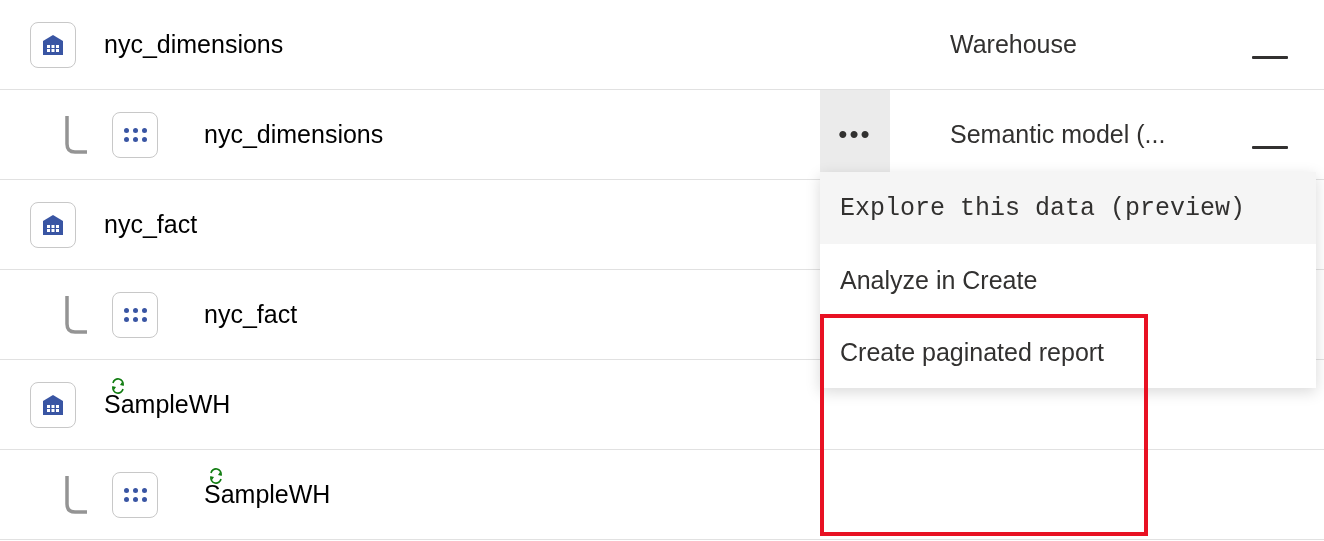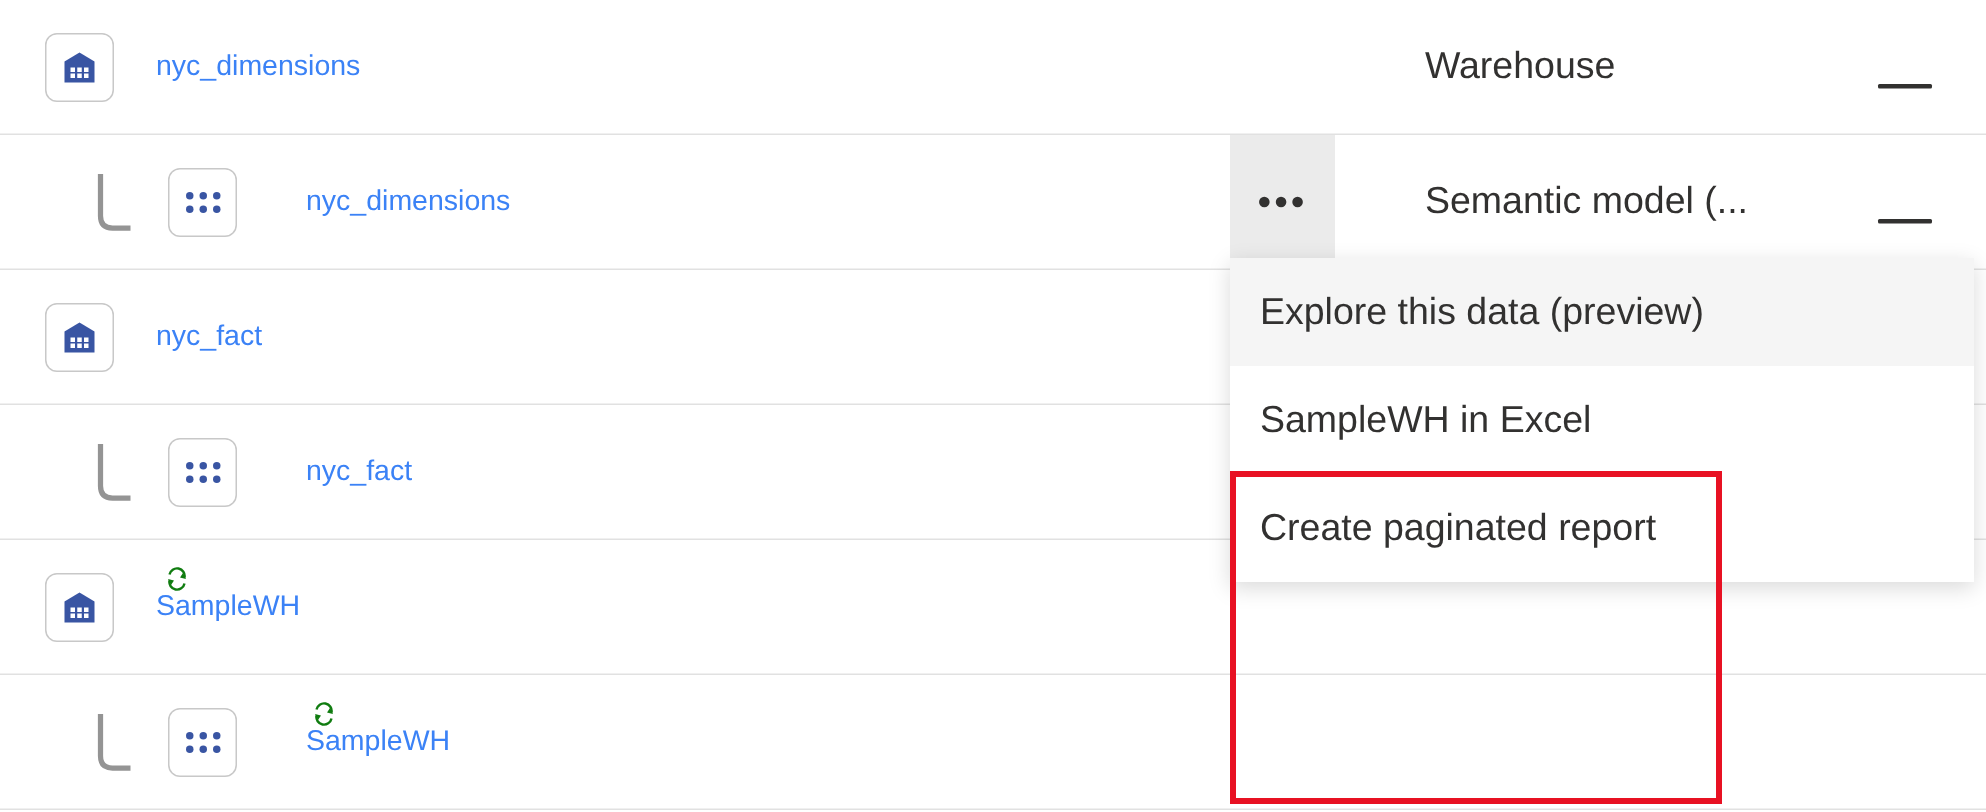"nyc_dimensions" .item-name { color: #3b82f6 -> #000000; font-size: 19px -> 25px }
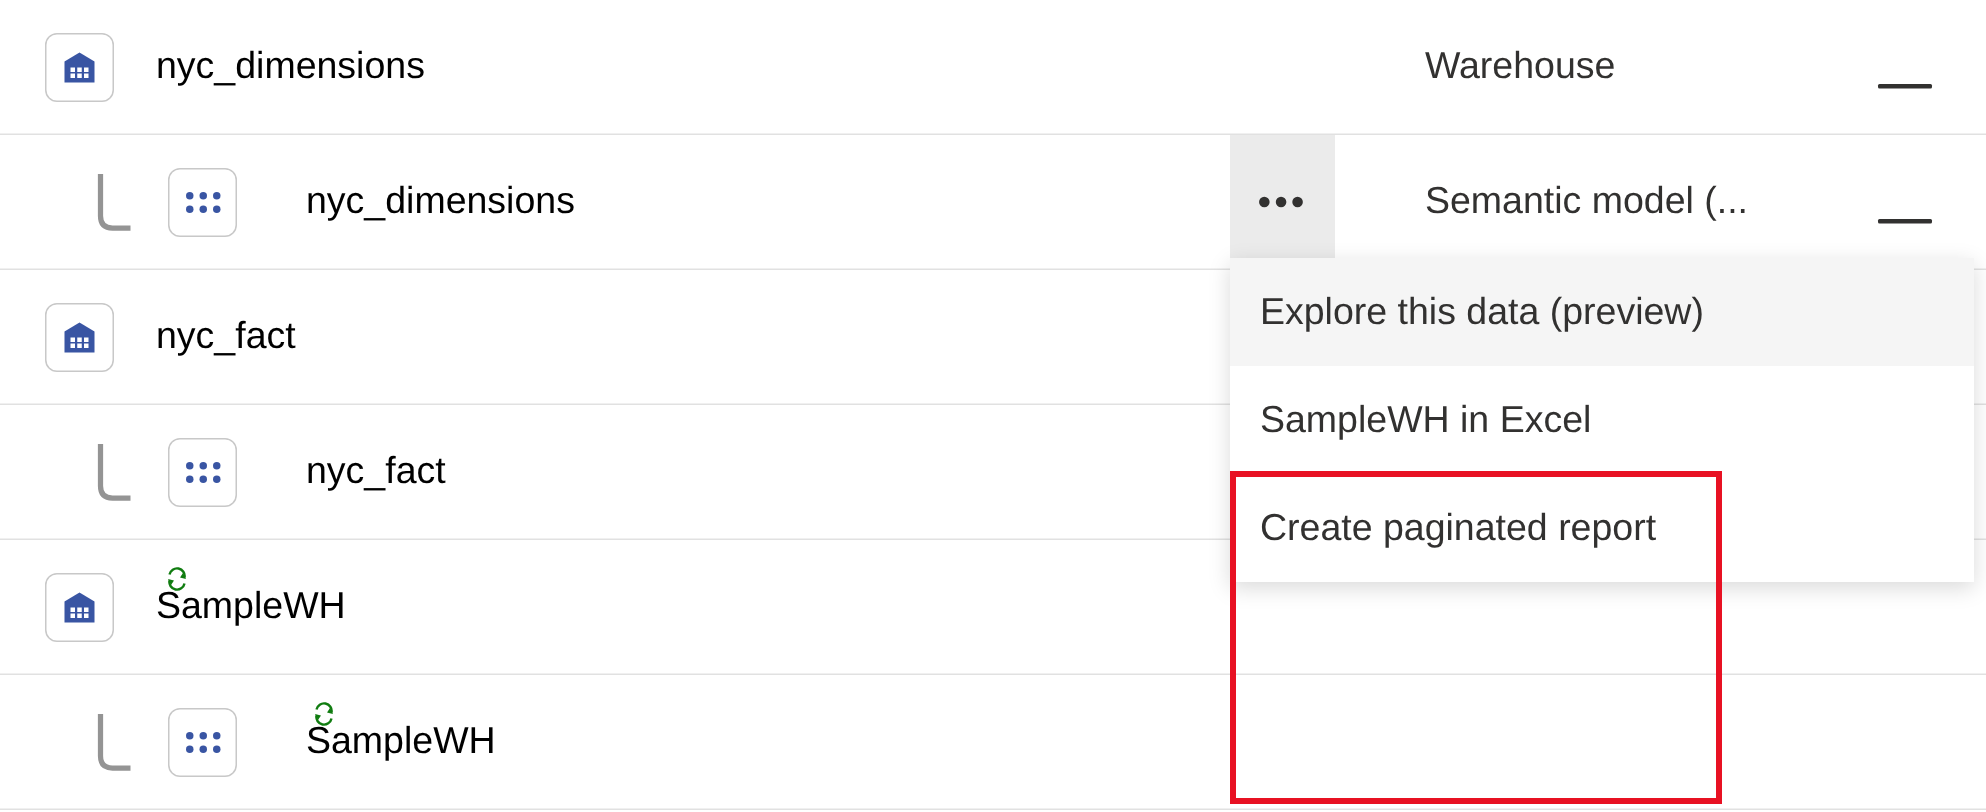"Explore this data (preview)" .menu-item.hover { font-family: none -> Liberation Mono, monospace }
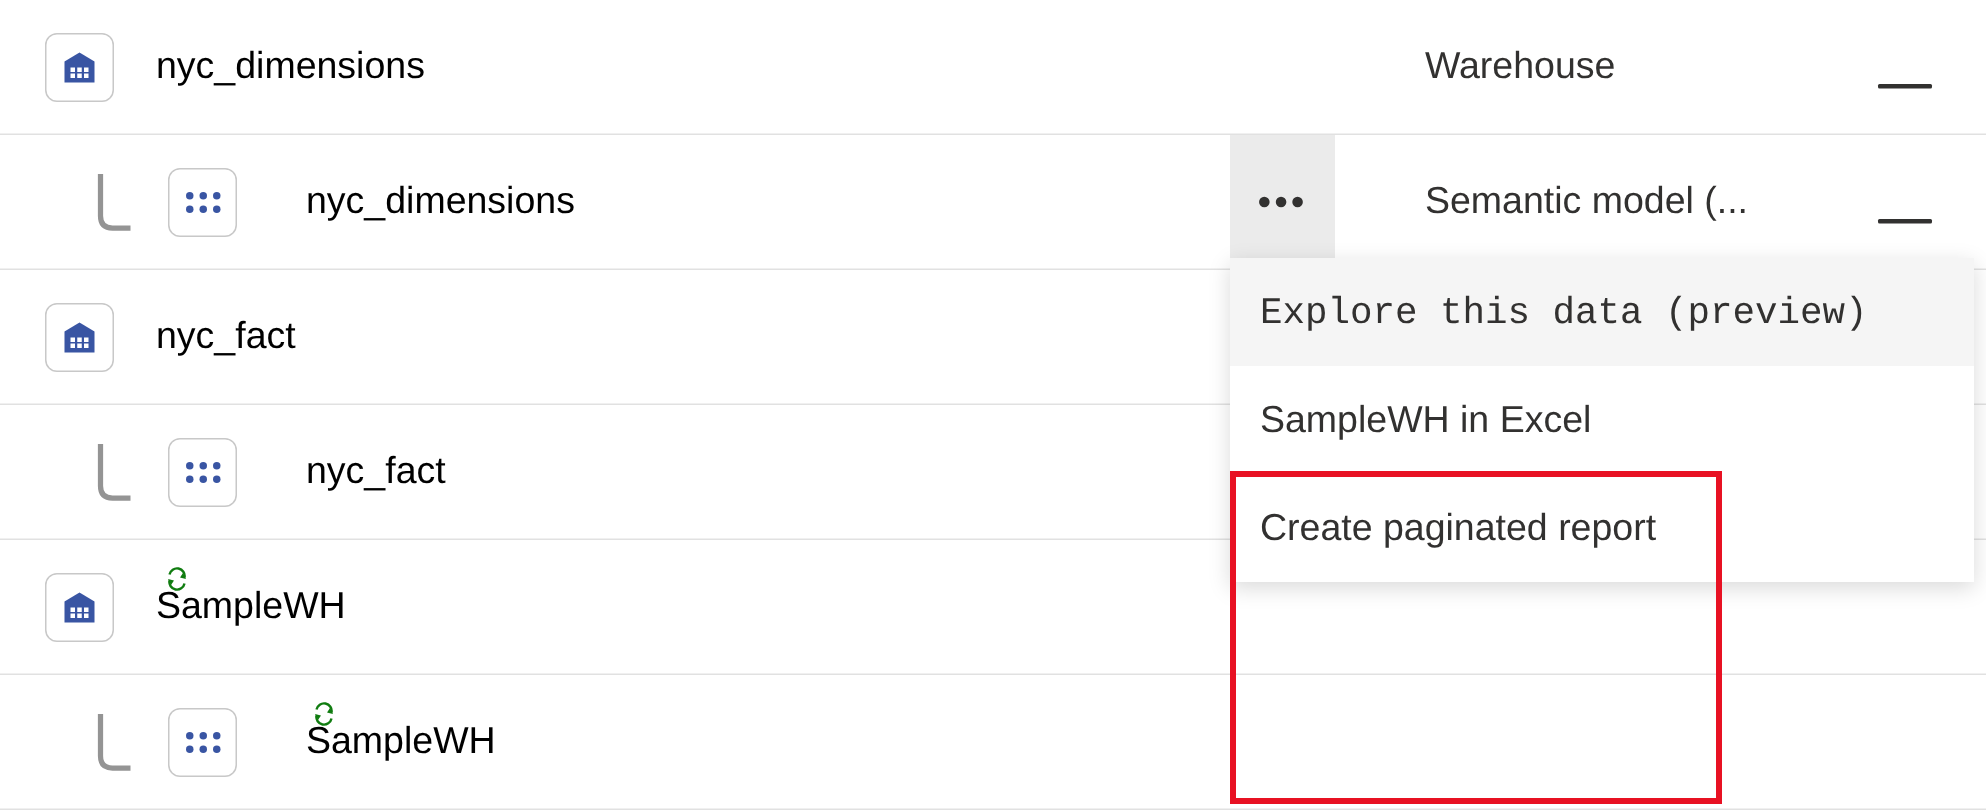"SampleWH in Excel" div.menu-item { text: SampleWH in Excel -> Analyze in Create }
